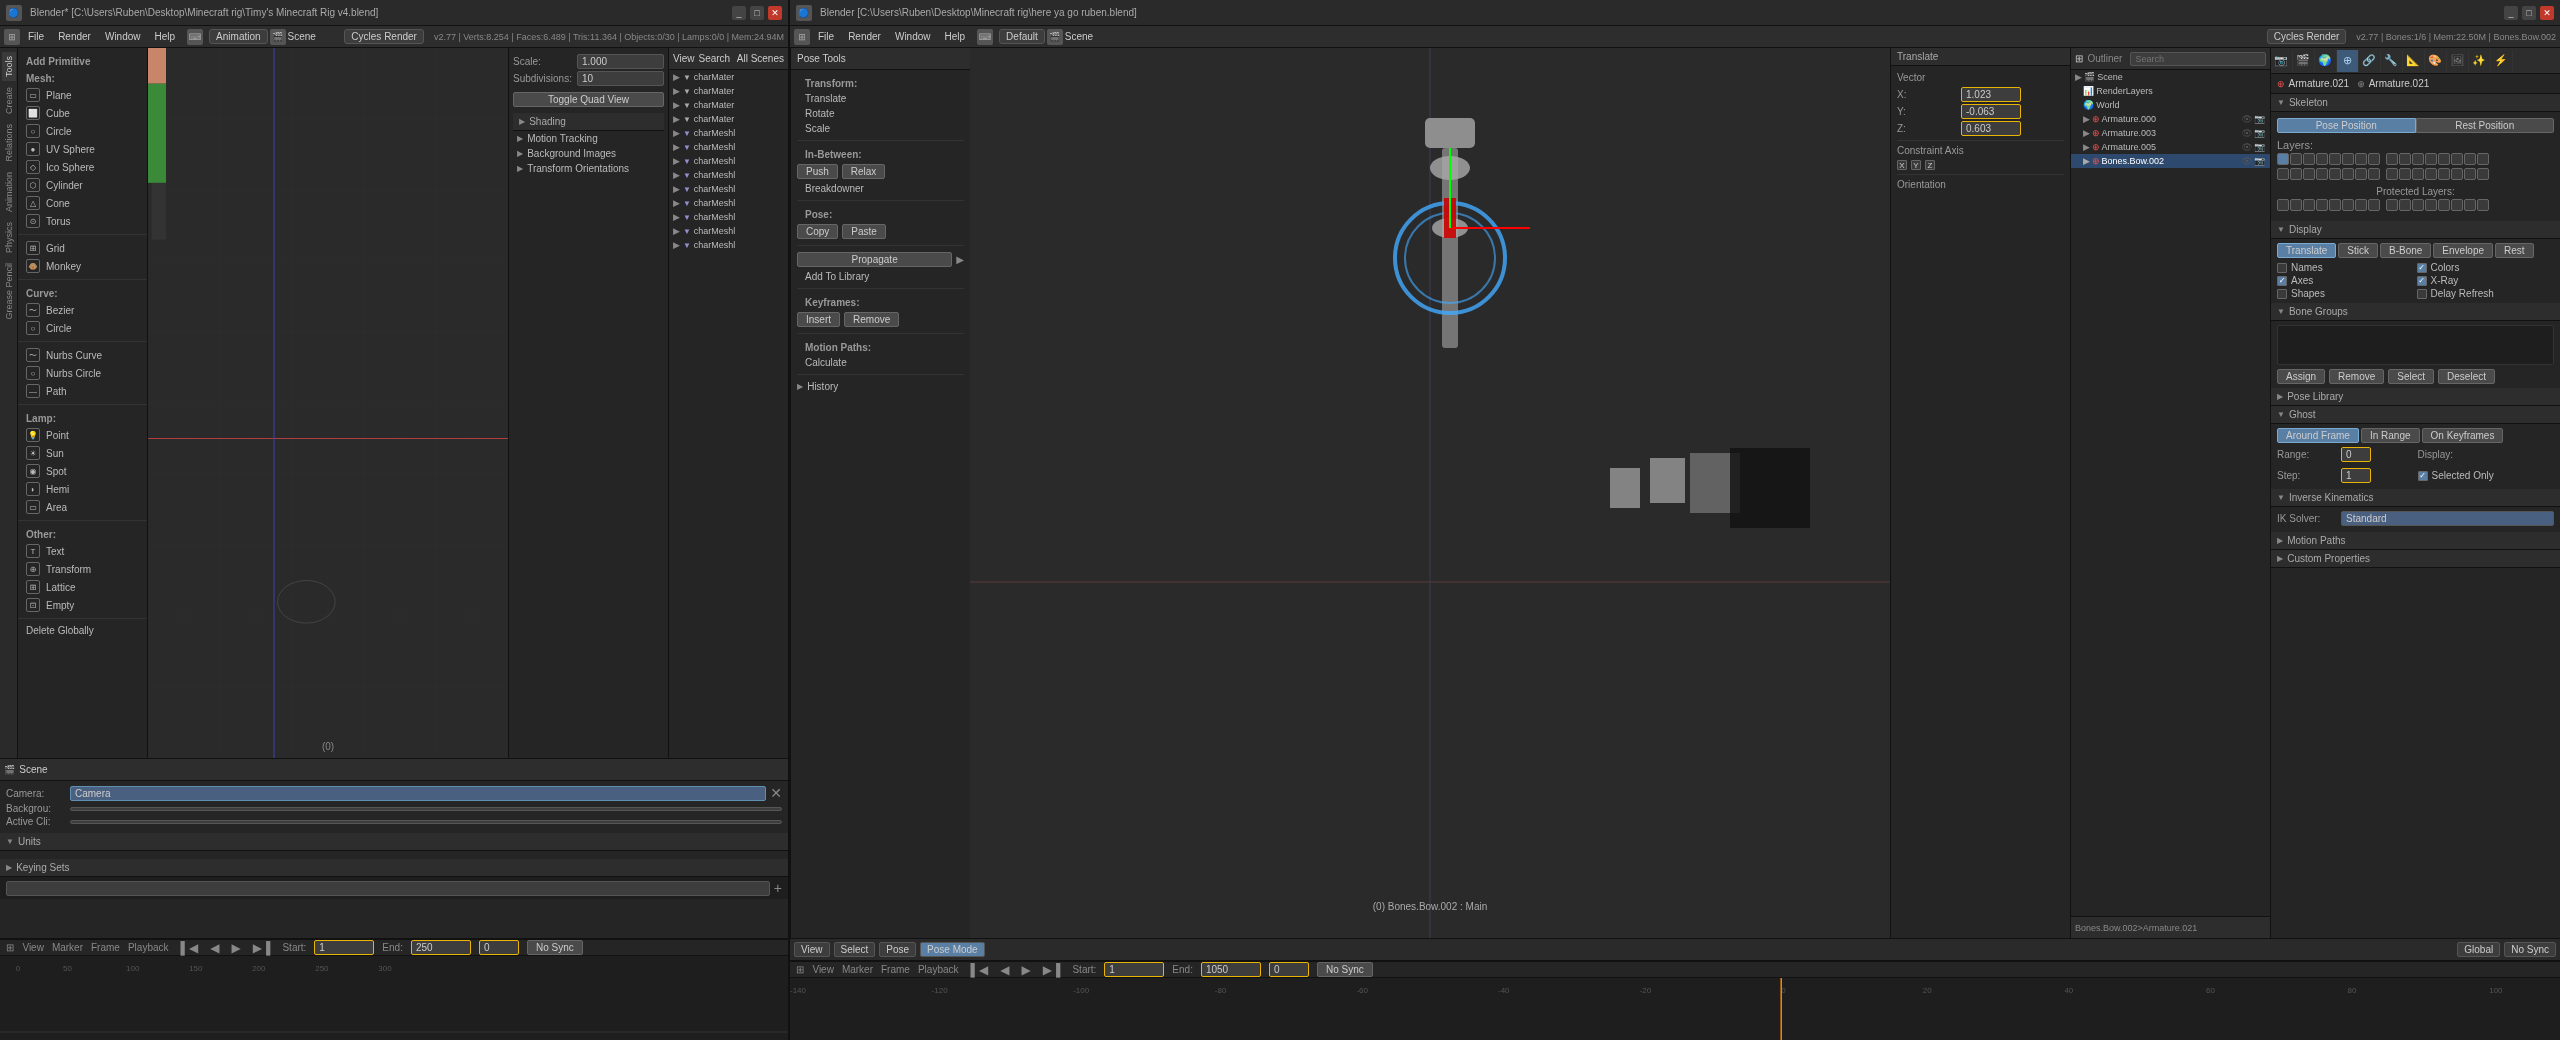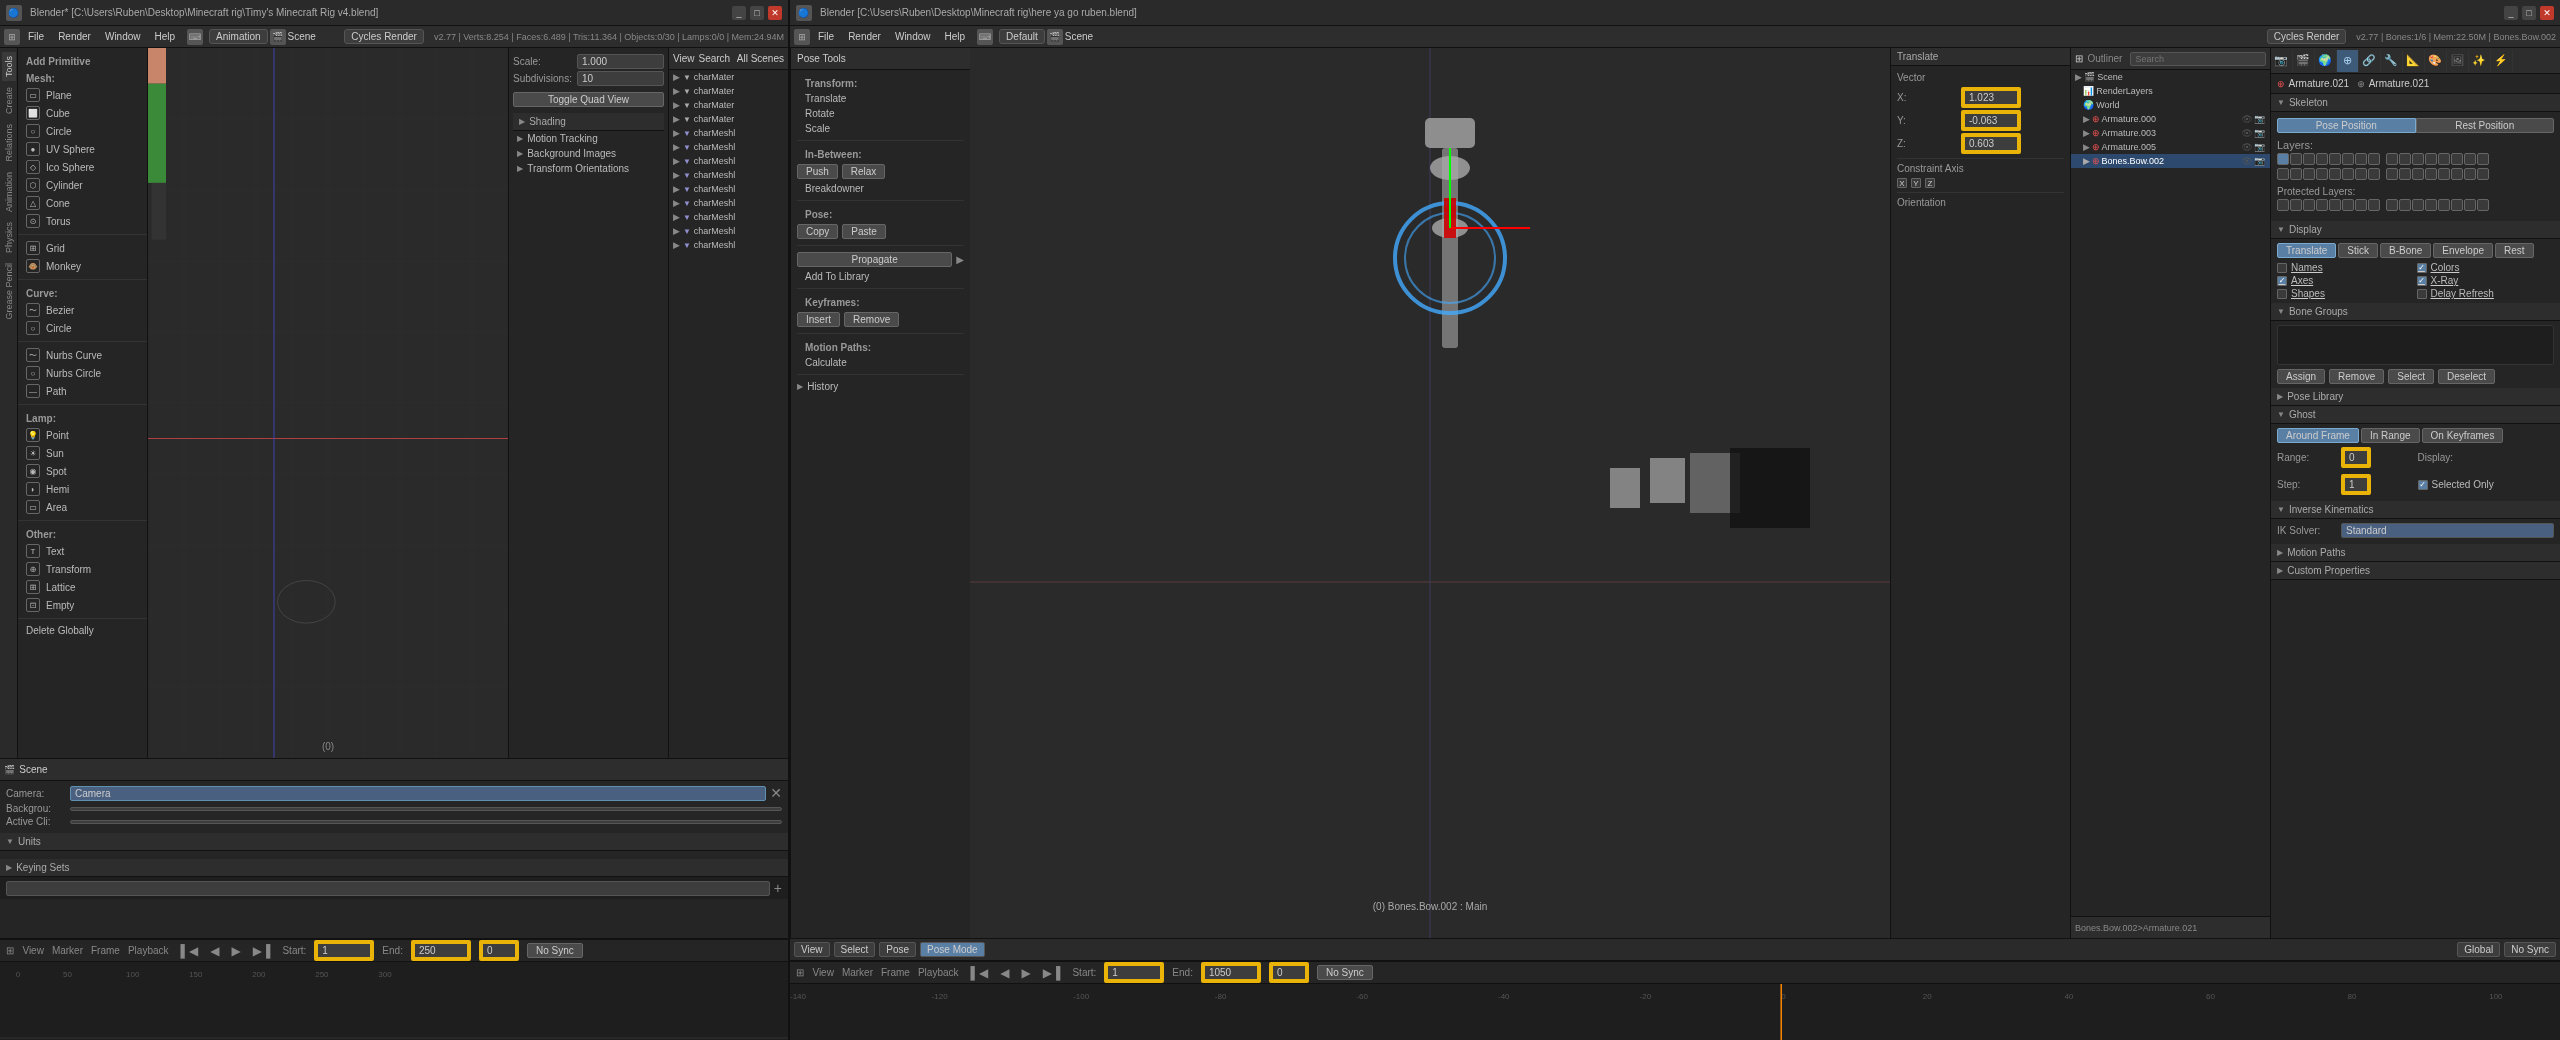"1.023" .num-field { border: 4px solid #eab308 -> 1px solid #eab308 }
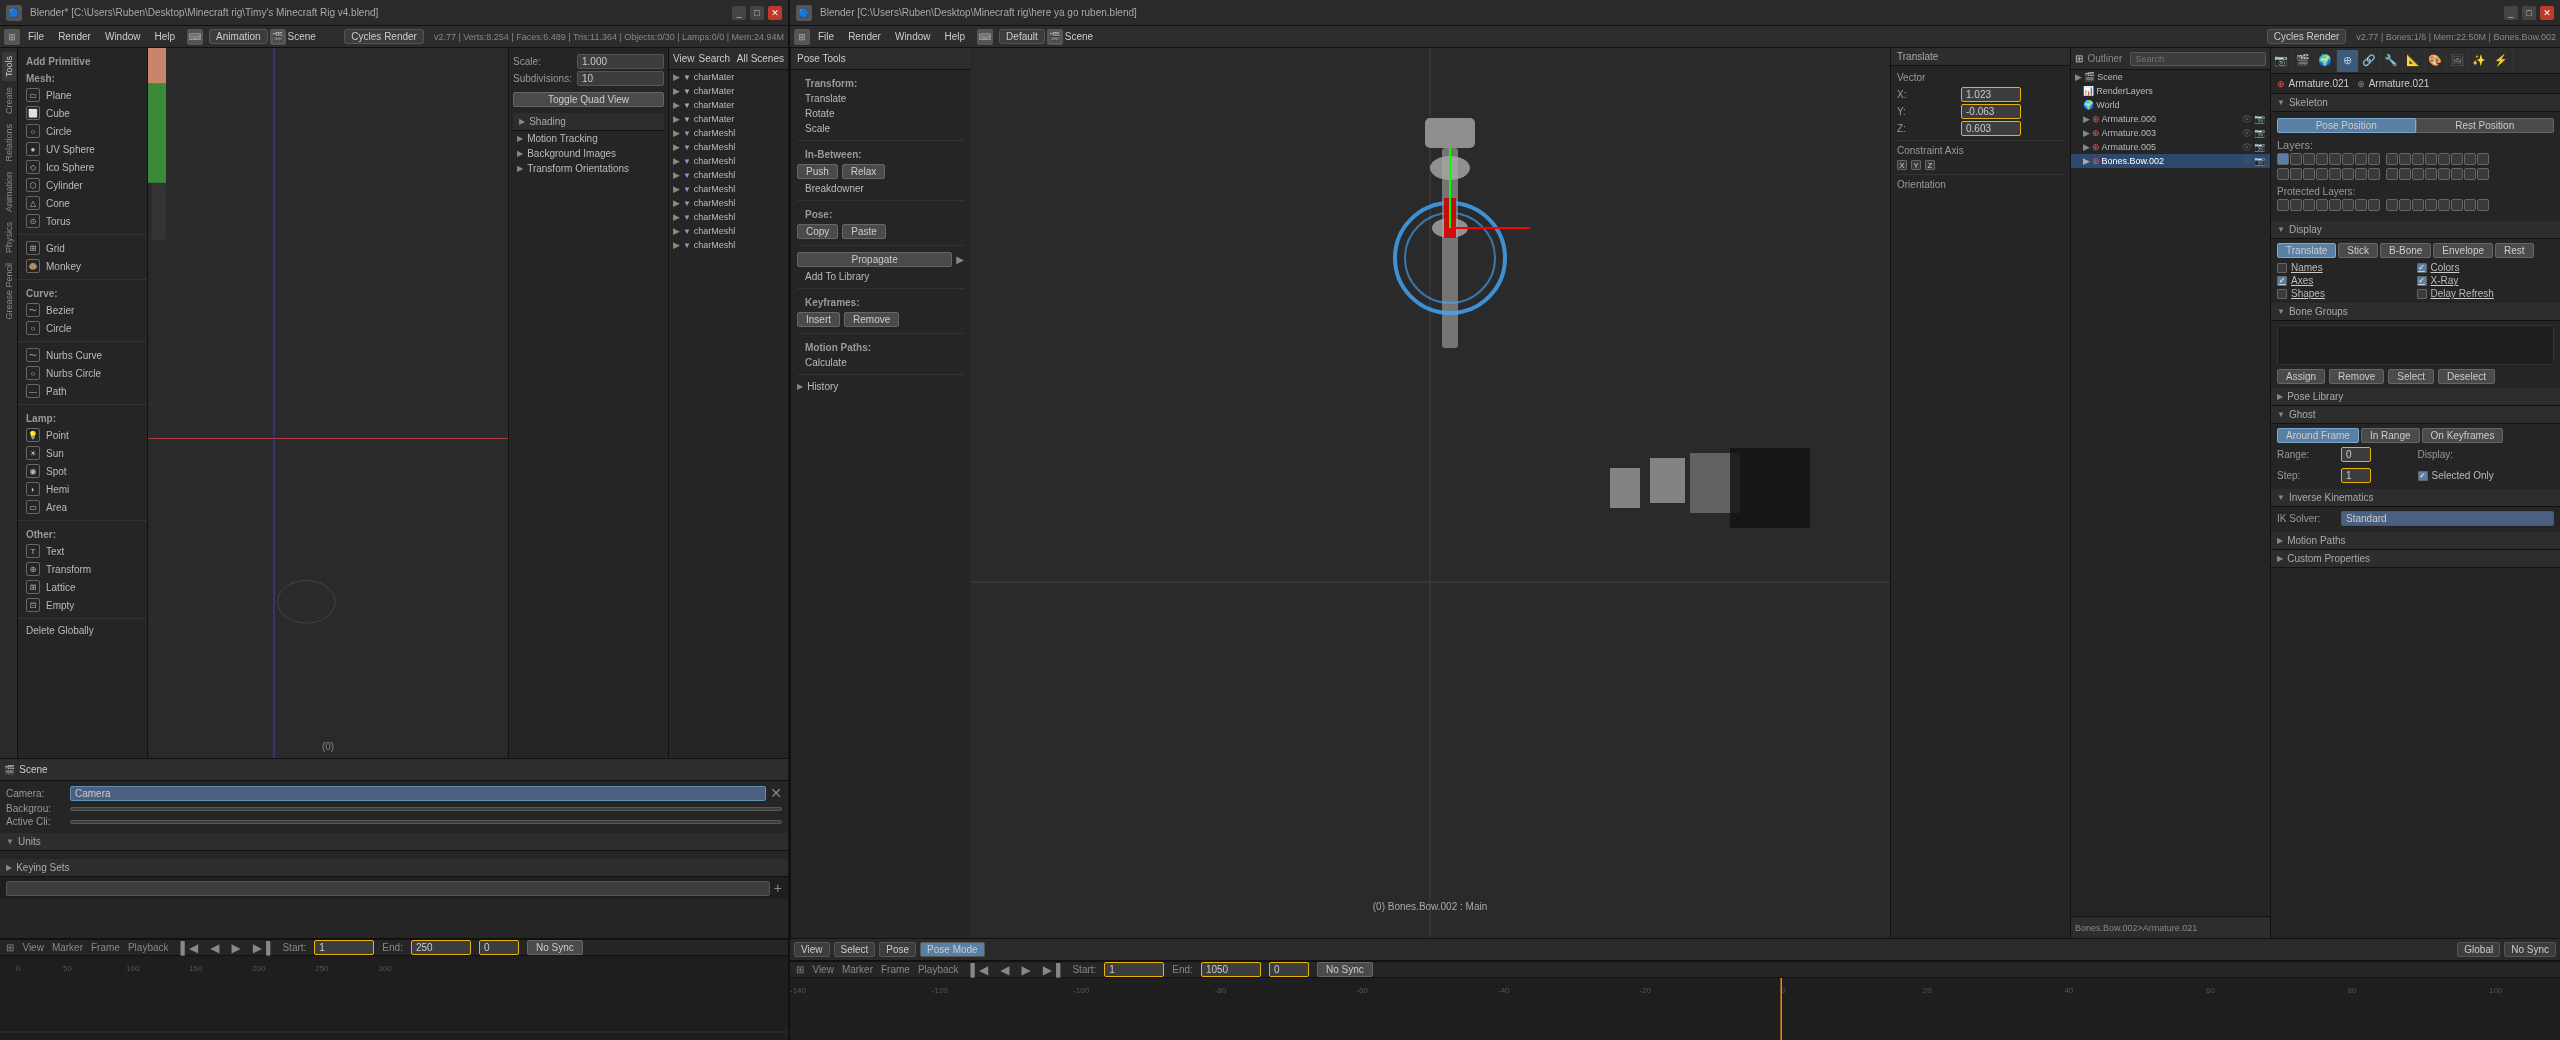"Protected Layers:" div { text-align: none -> center }
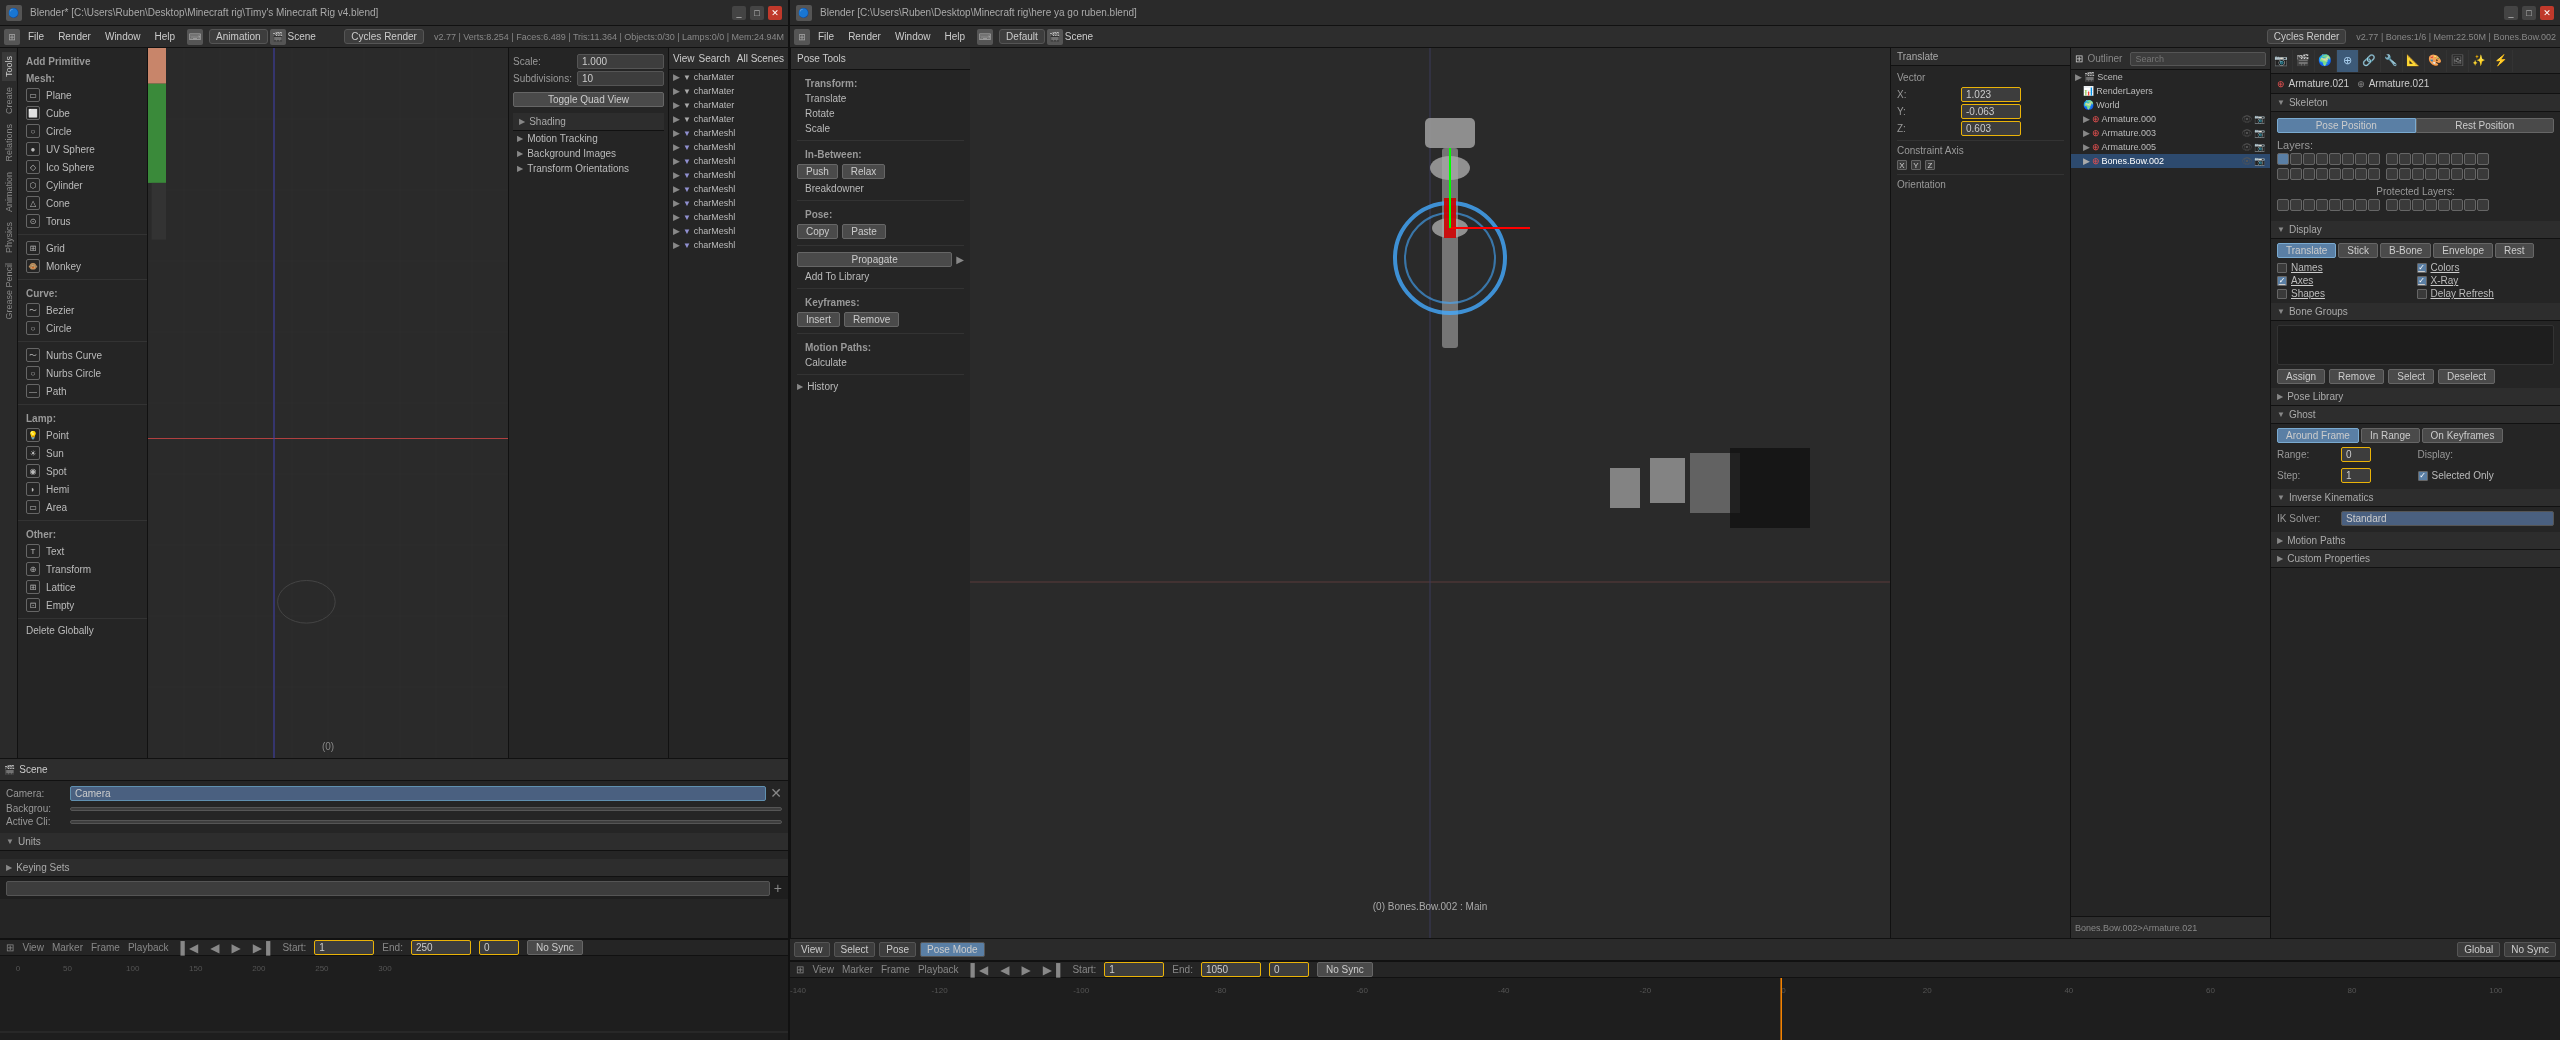"Names" div { text-decoration: underline -> none }
